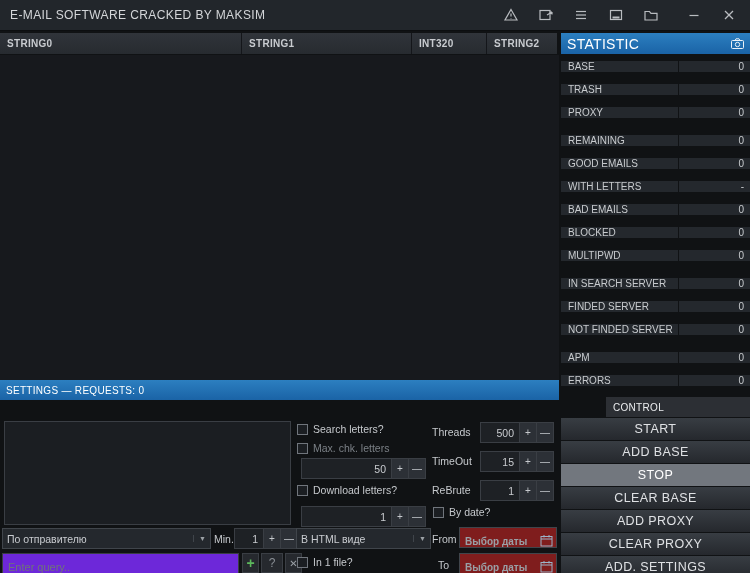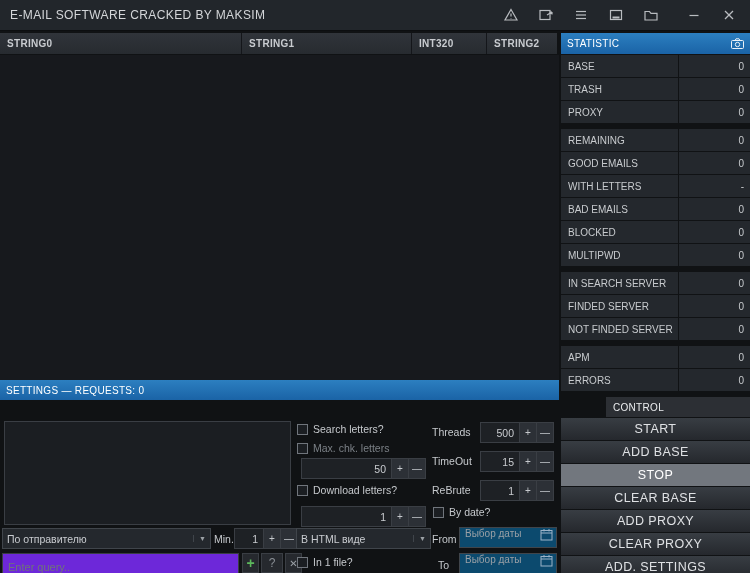"STATISTIC" .panel-header { font-size: 10px -> 14px }
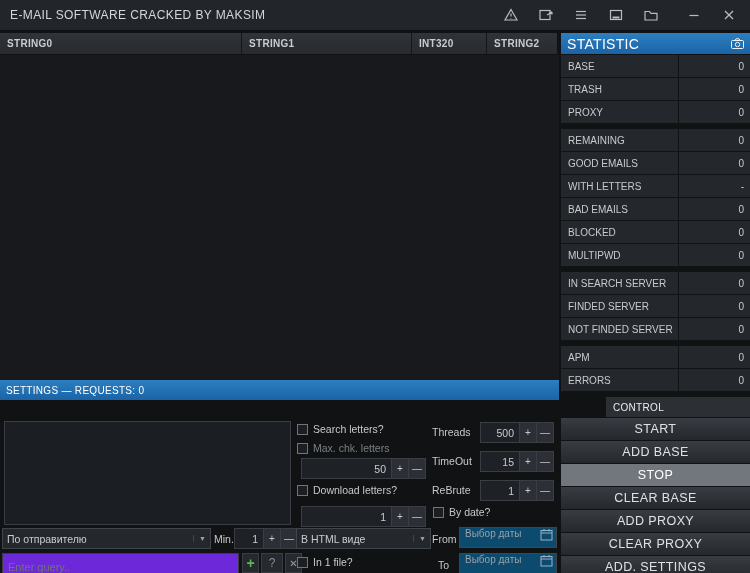"BASE" .stat-row { align-items: none -> center }
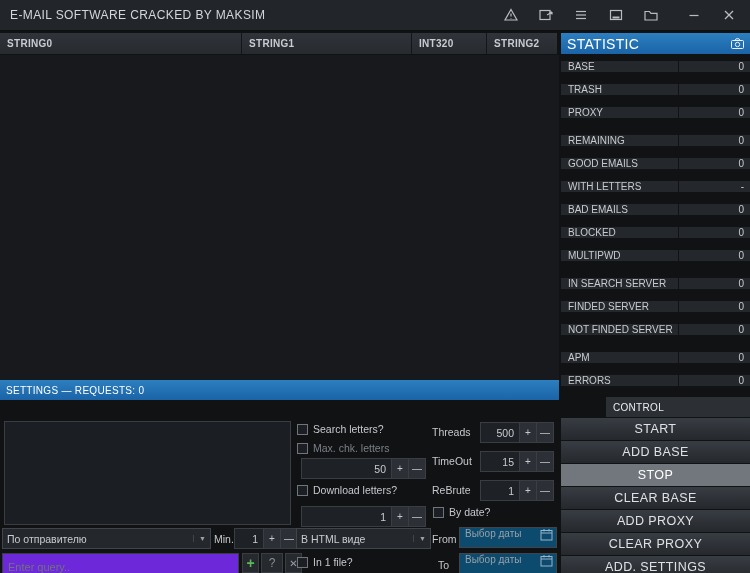"Выбор даты" .datefield { align-items: flex-start -> flex-end; background: #0c4a6e -> #7f1d1d; font-weight: none -> bold }
